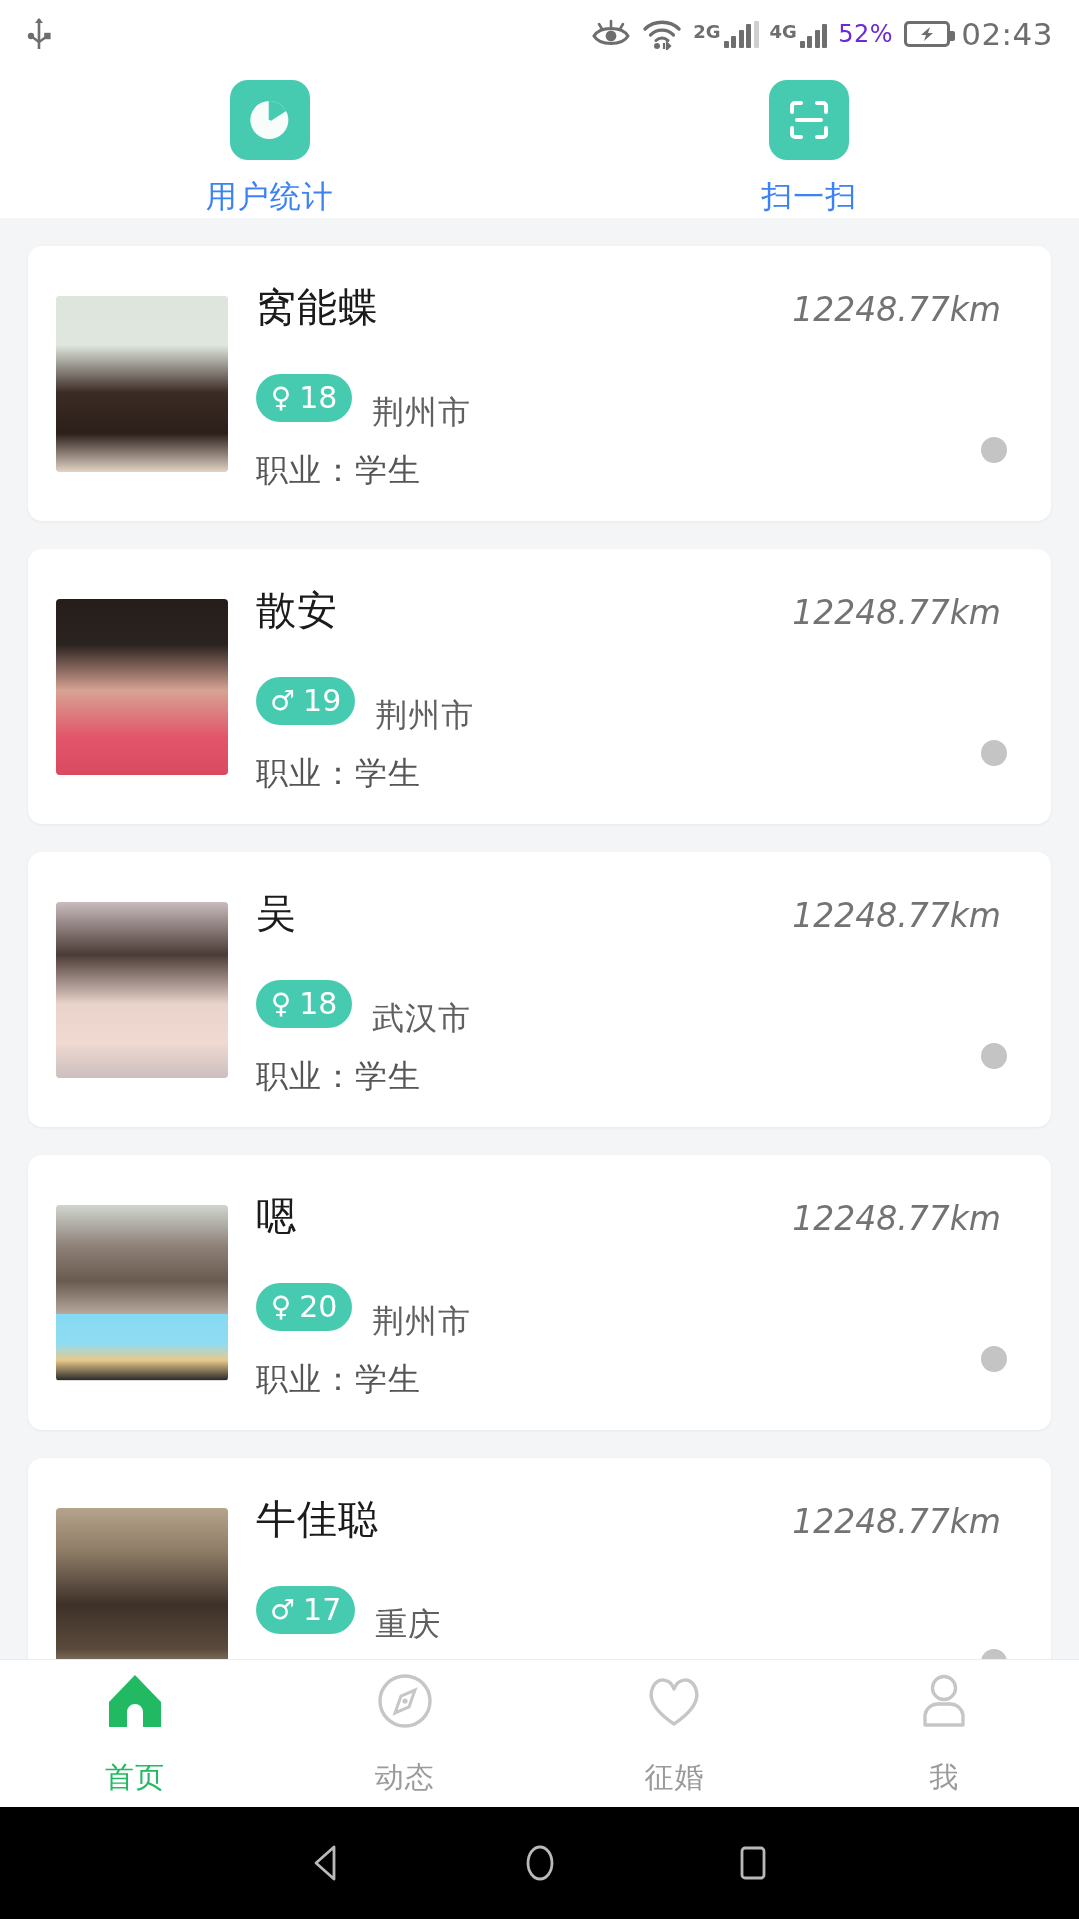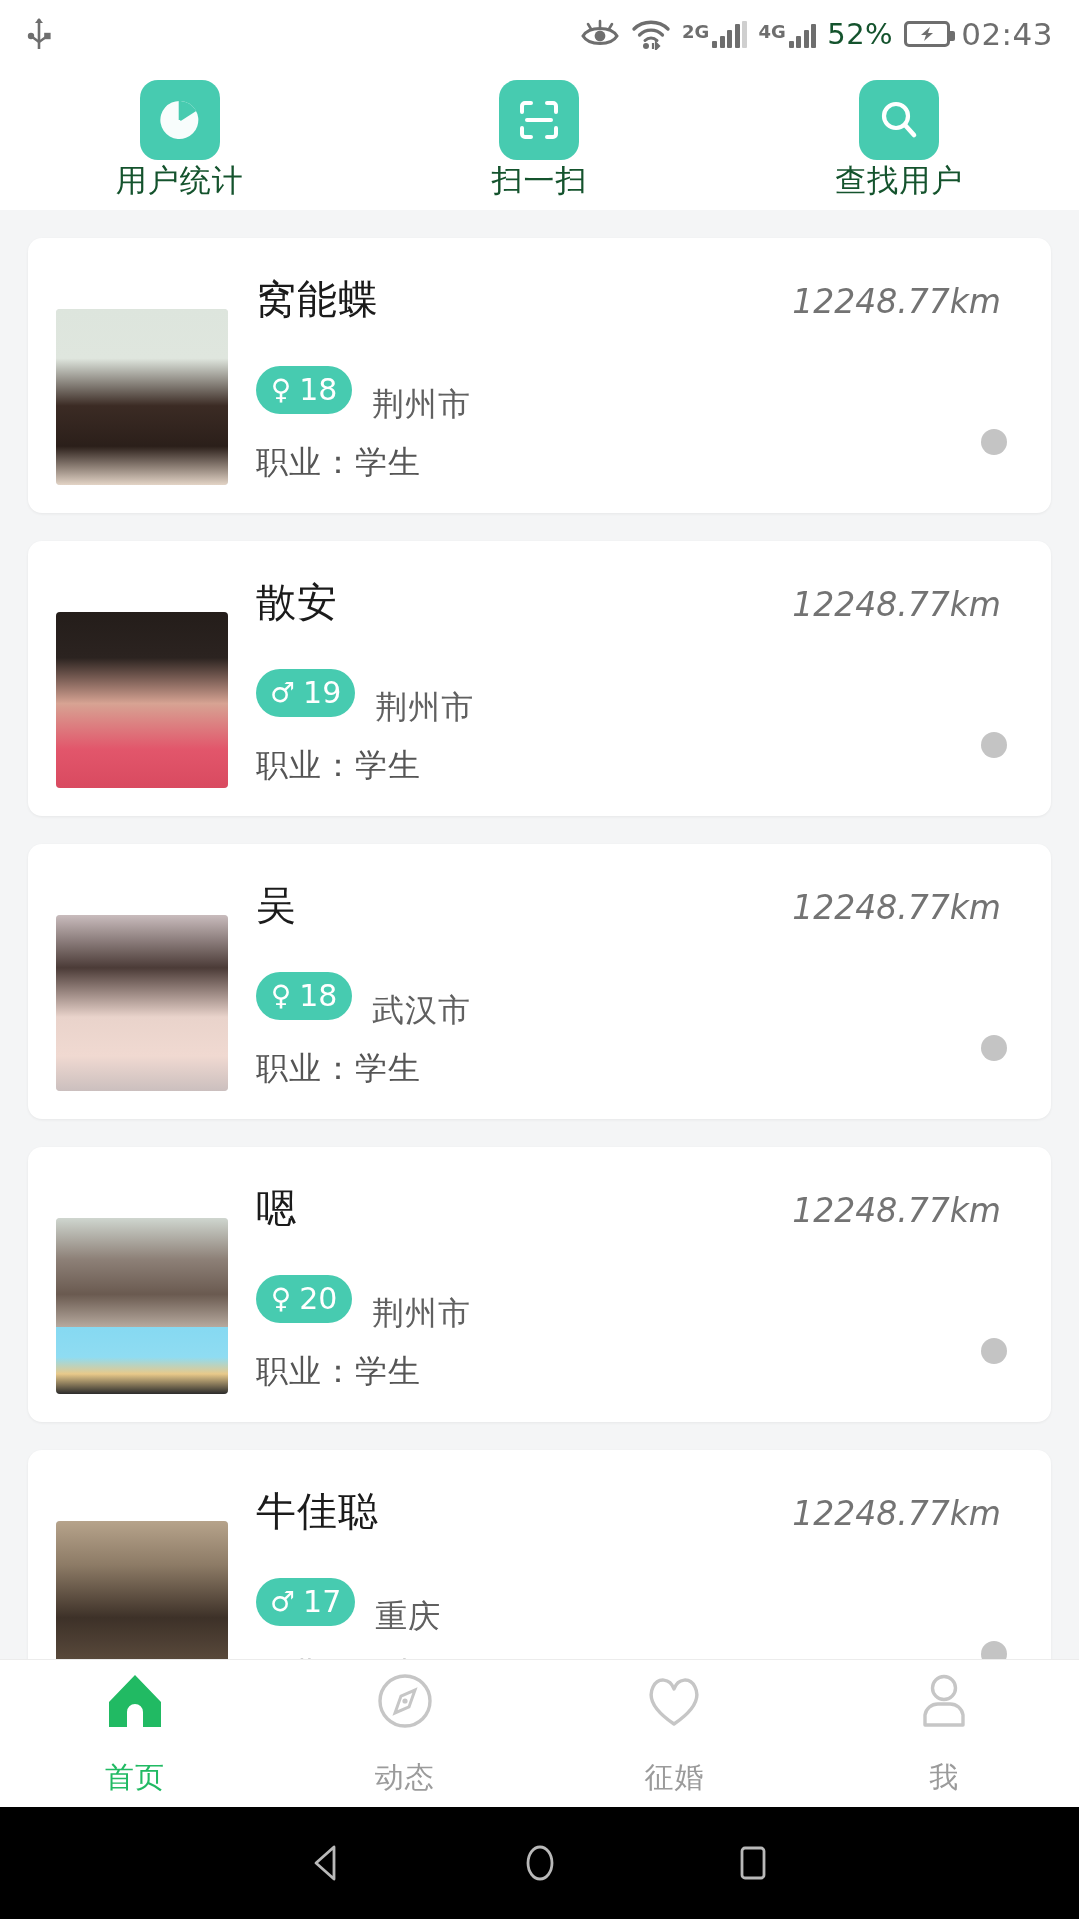"52%" .sb-batt-pct { color: #14532d -> #6d28d9; font-size: 29px -> 24px }
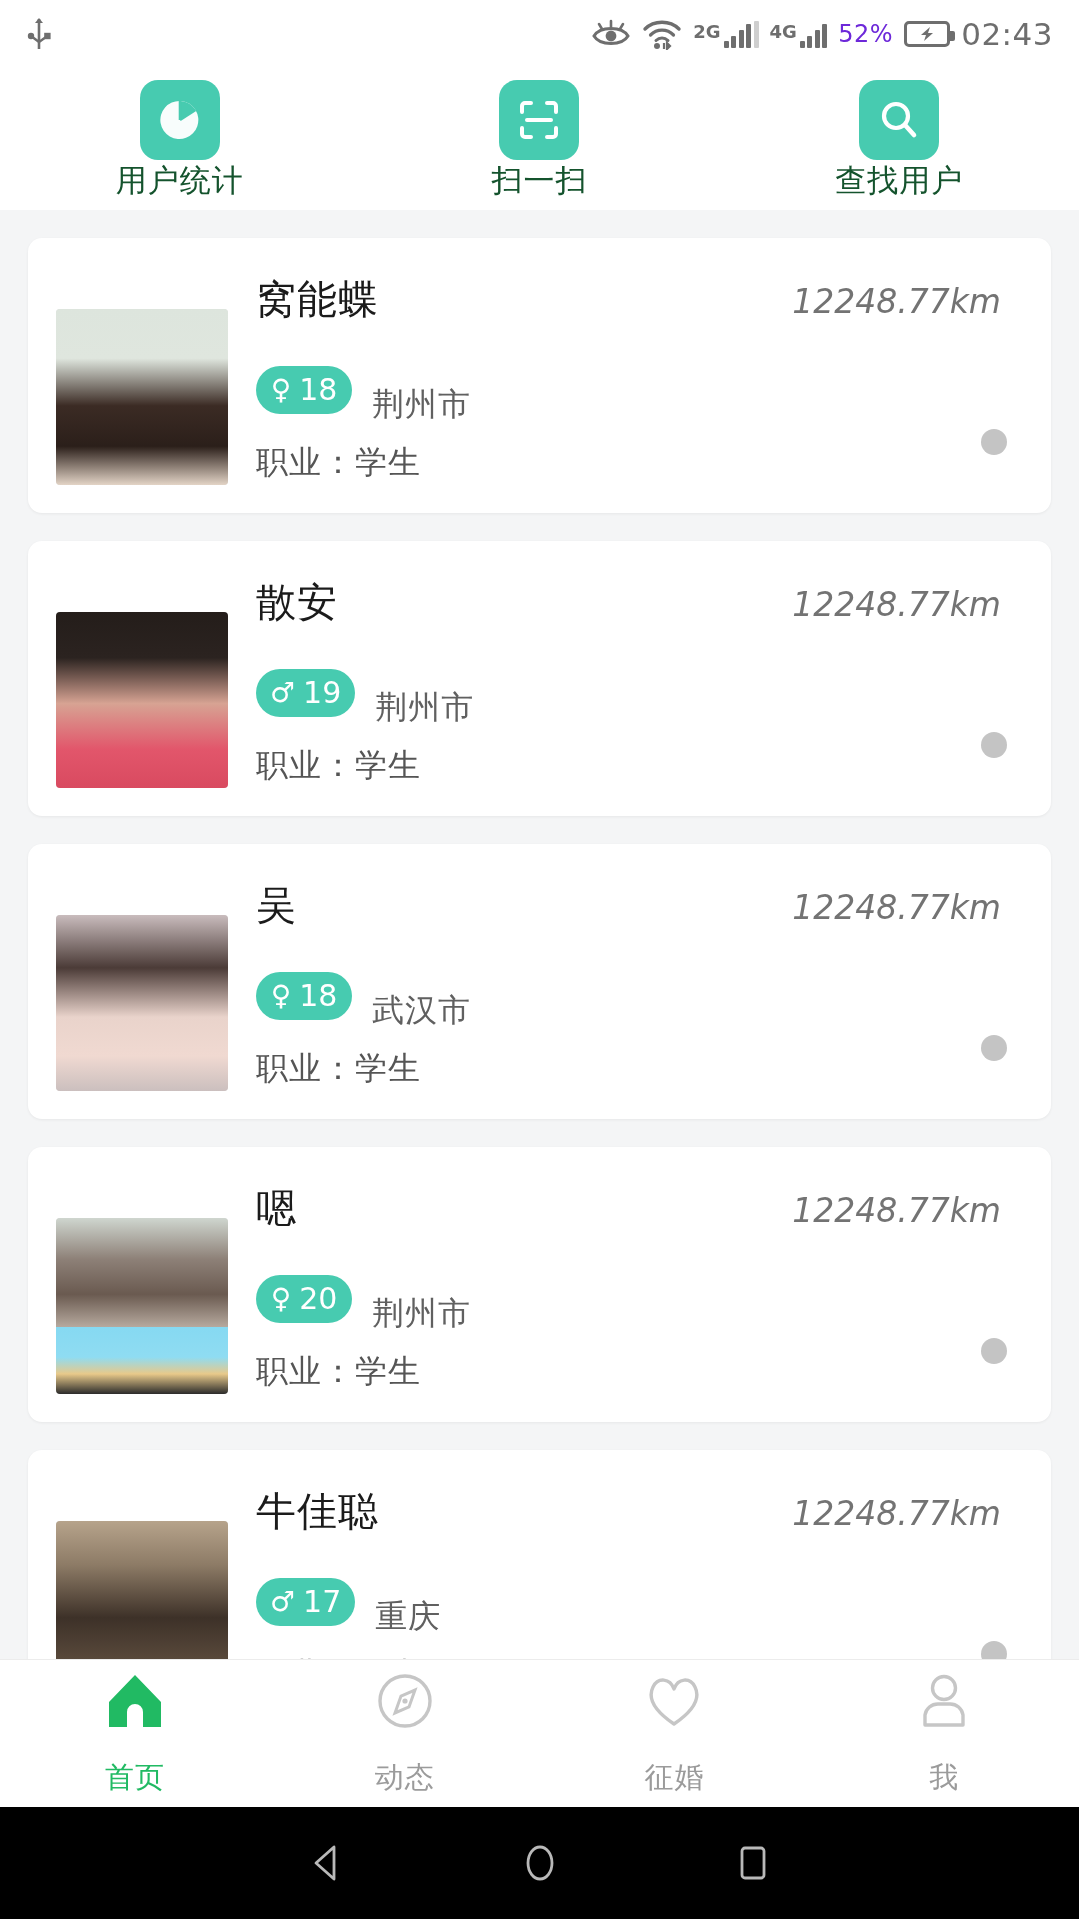"用户统计" .quick-label { color: #14532d -> #3b82f6; margin-top: none -> 16px }
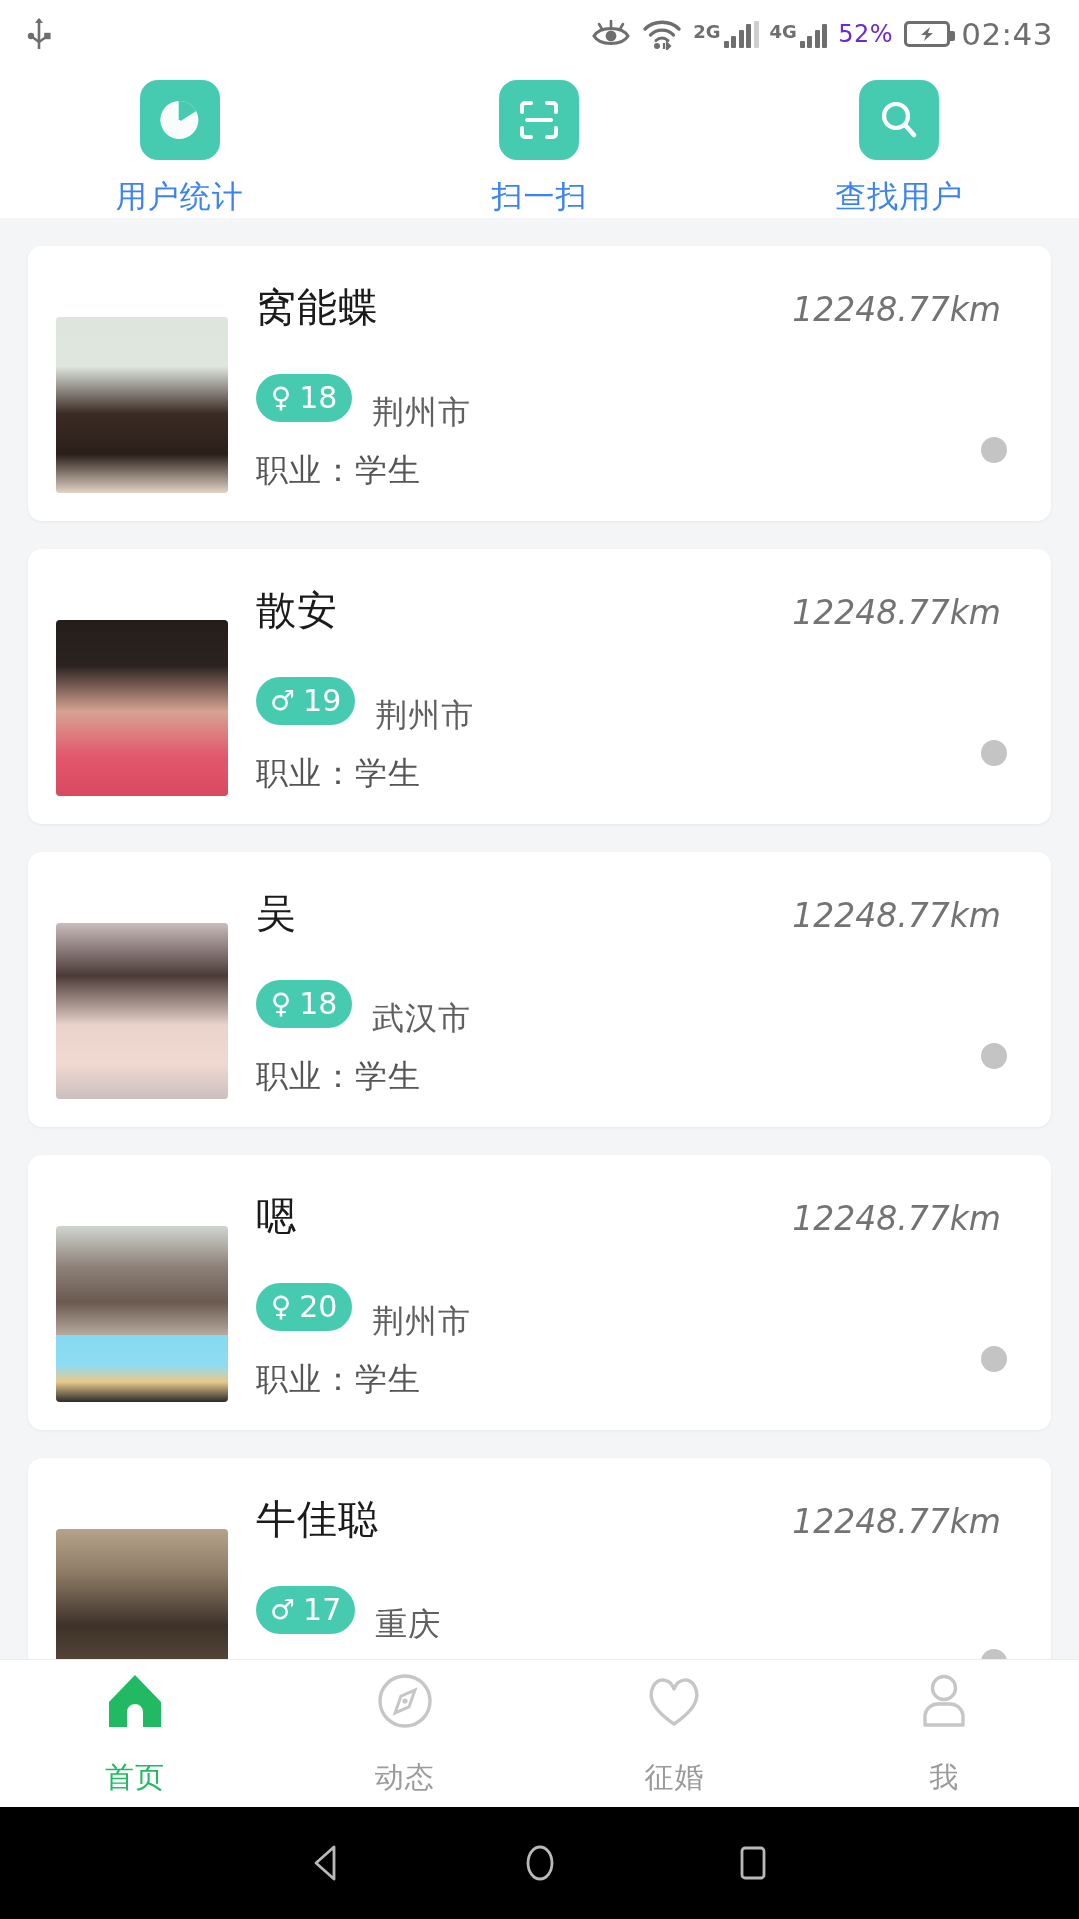"查找用户" div.quick-item { html: <div> <div> <svg> <circle></circle> <path></path> </svg> </div> <div>查找用户</div> </div> -> none }
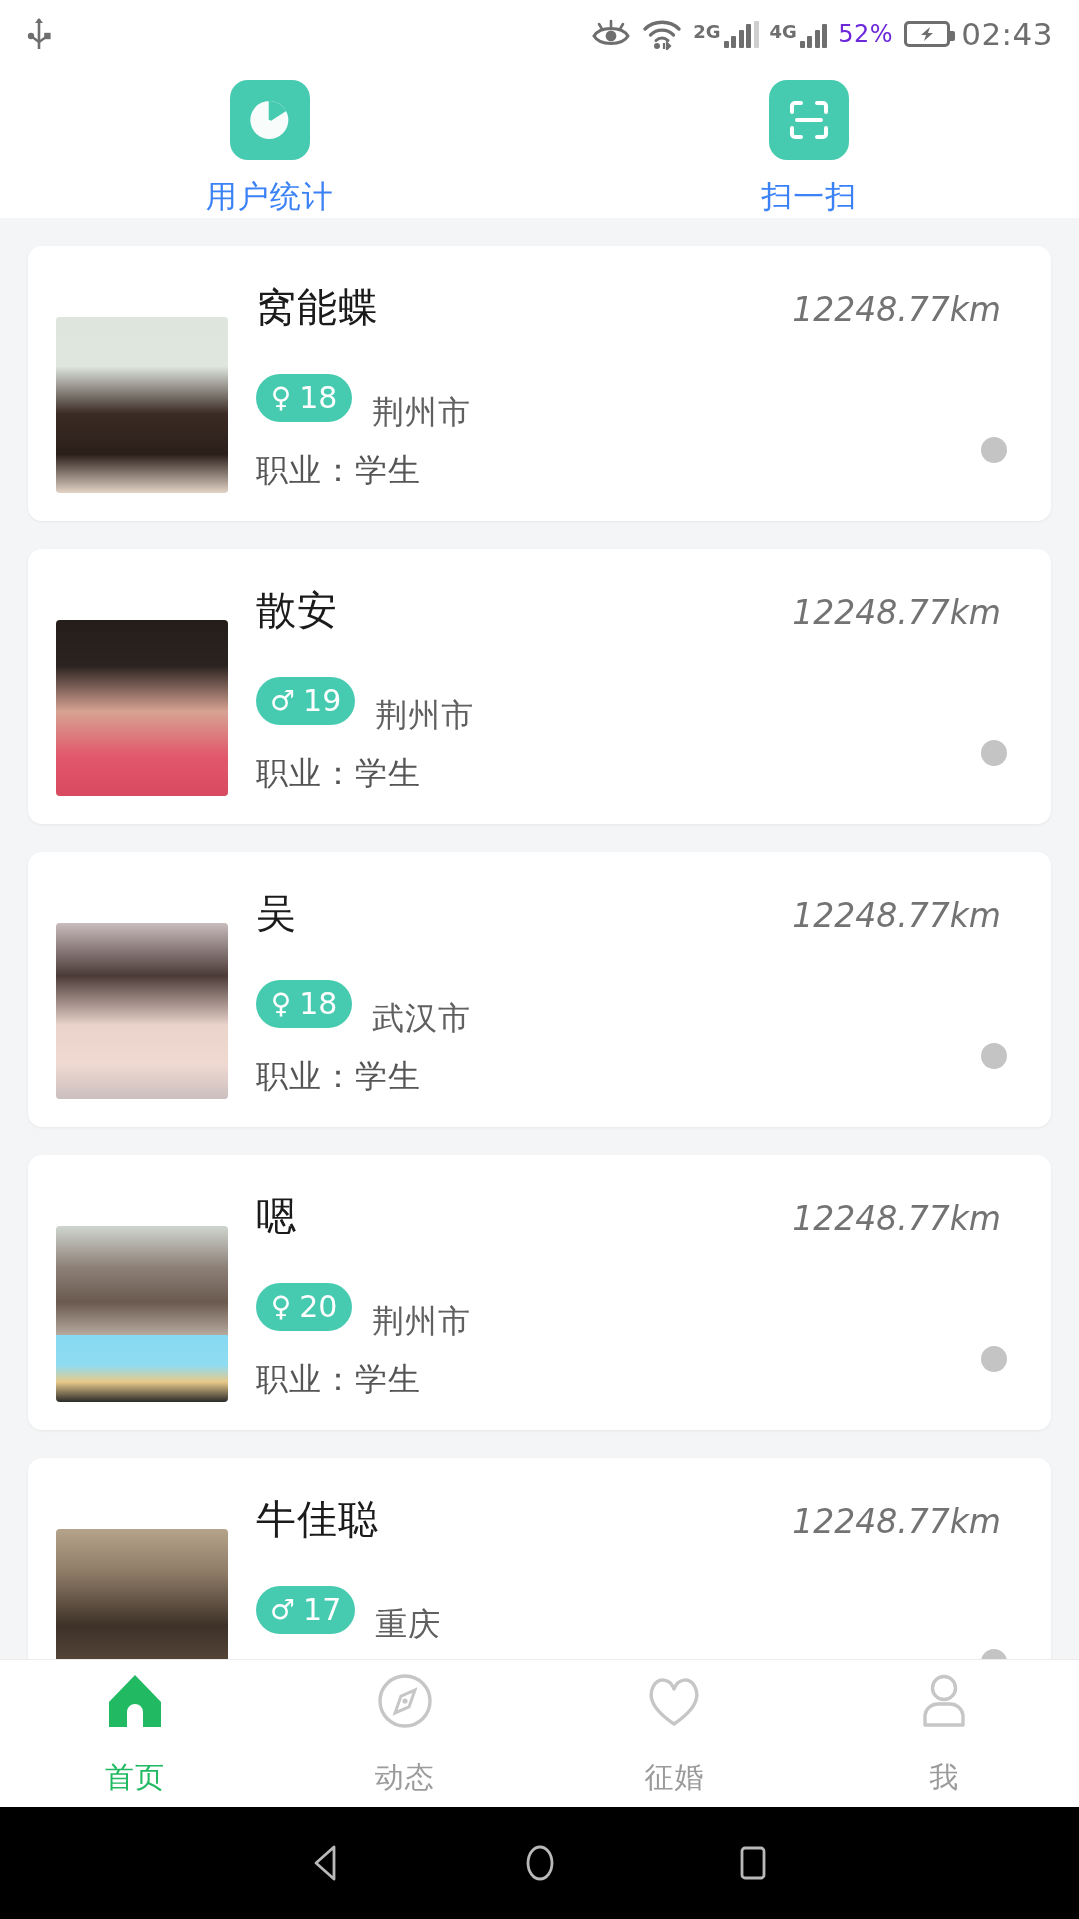"窝能蝶" .card { align-items: flex-end -> center }
